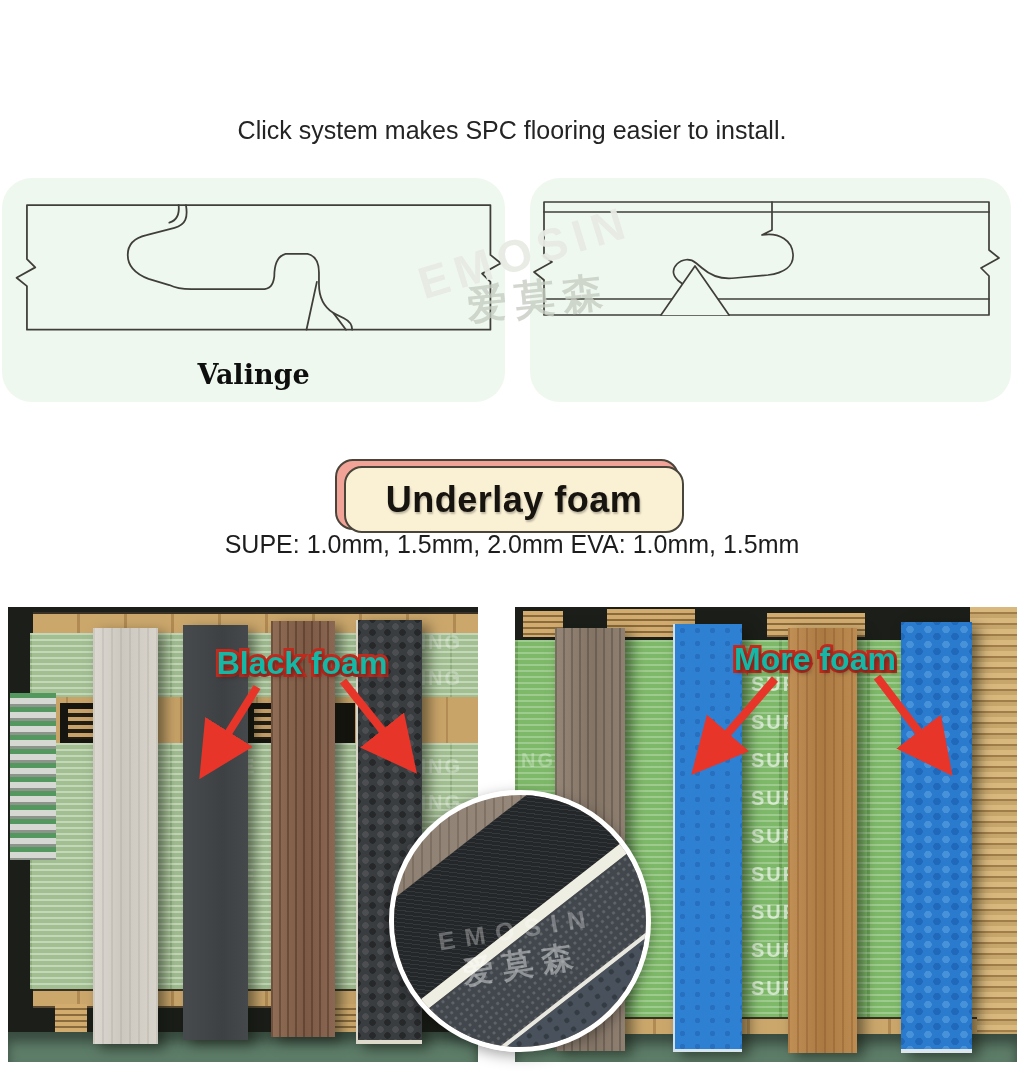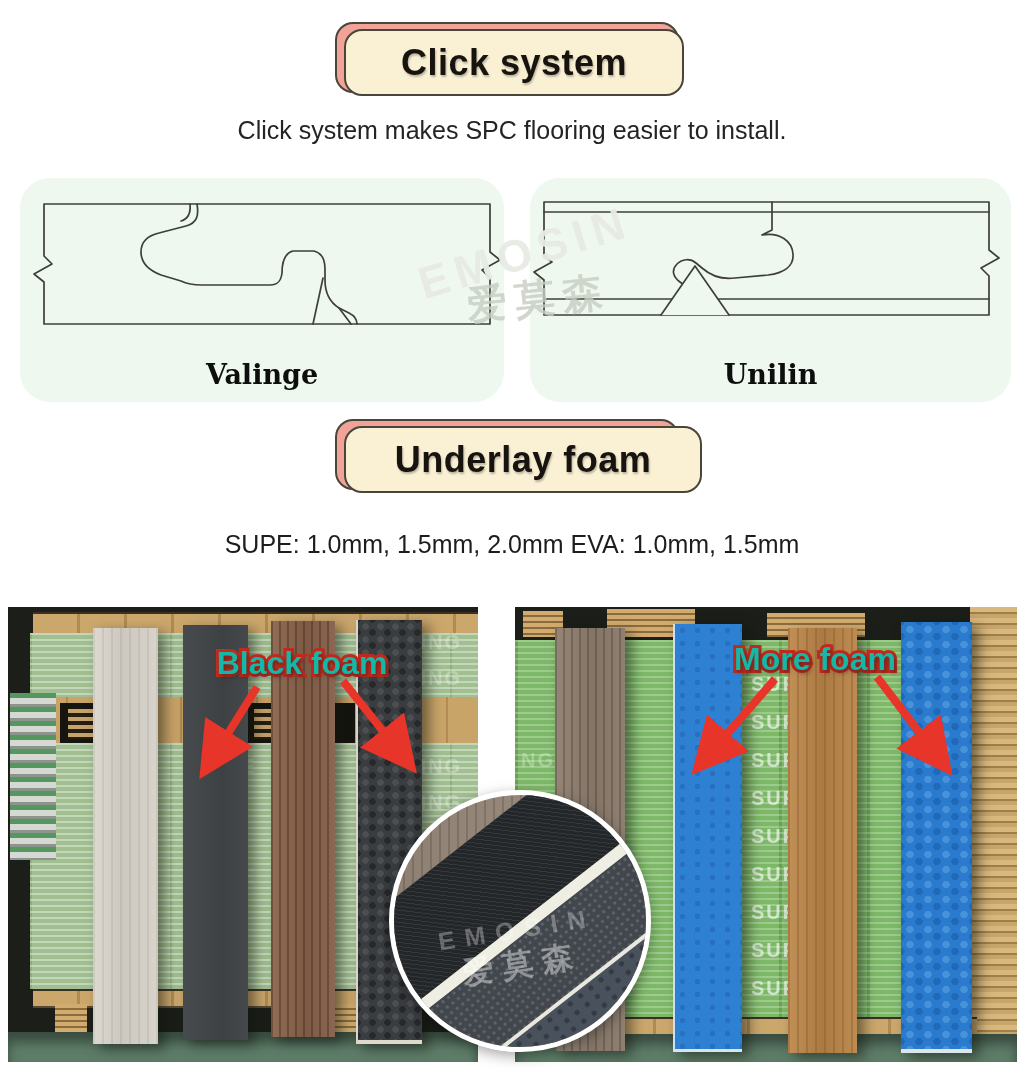"Click system" div.badge { html: <div> <div></div> <div> <span>Click system</span> </div> </div> -> none }
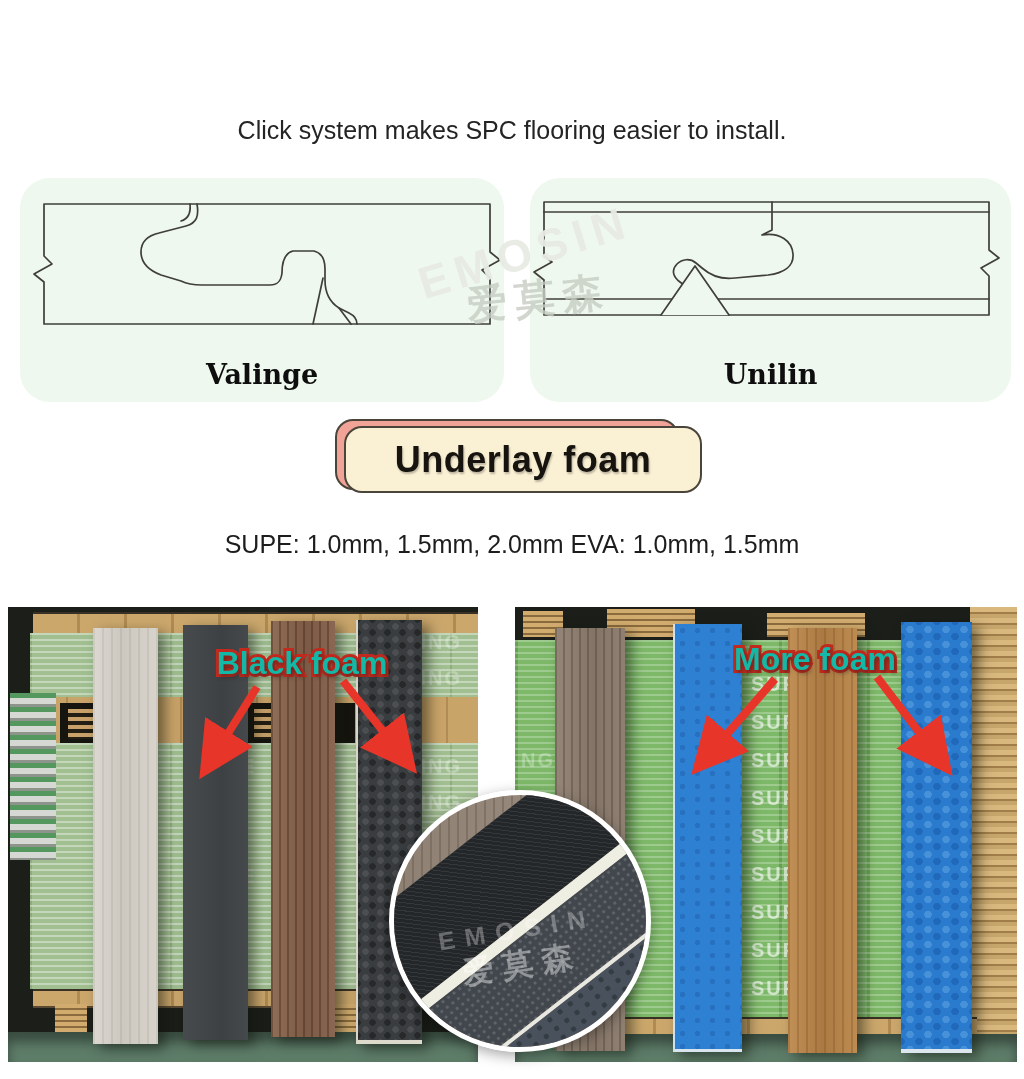"Valinge" #panel-left { left: 20px -> 2px; padding-left: none -> 19px }
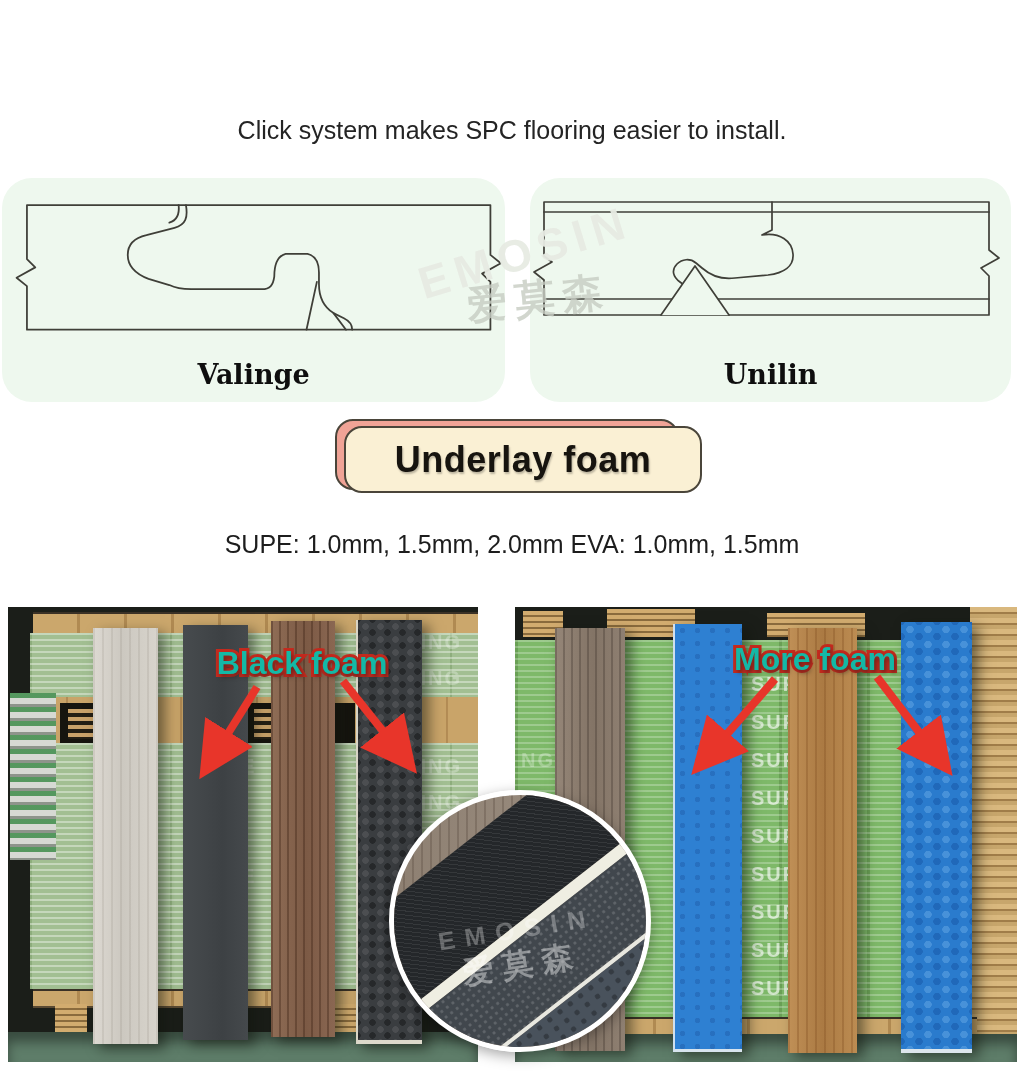"Unilin" div.panel-label { html: <div>Unilin</div> -> none }
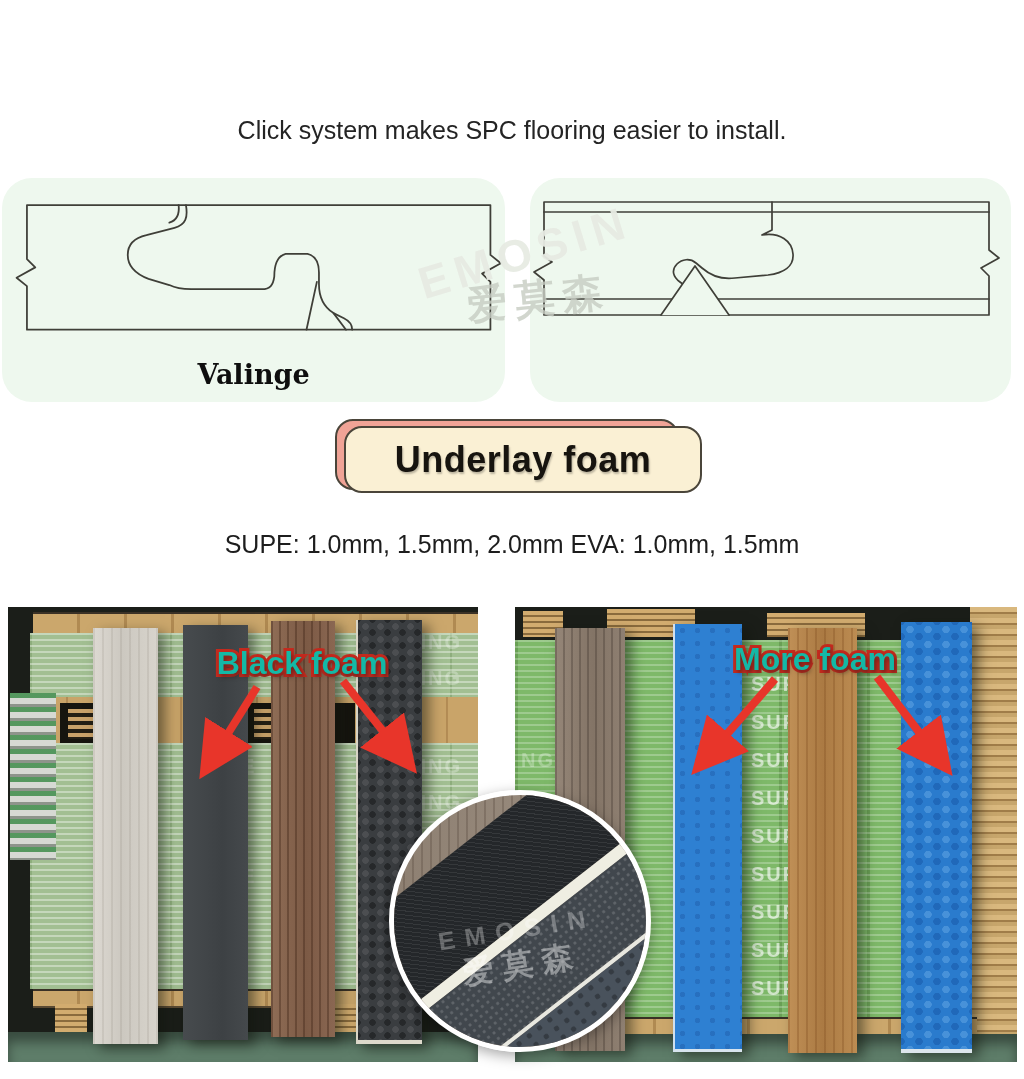"Underlay foam" #badge2 { padding-left: 18px -> none; top: 426px -> 466px }
